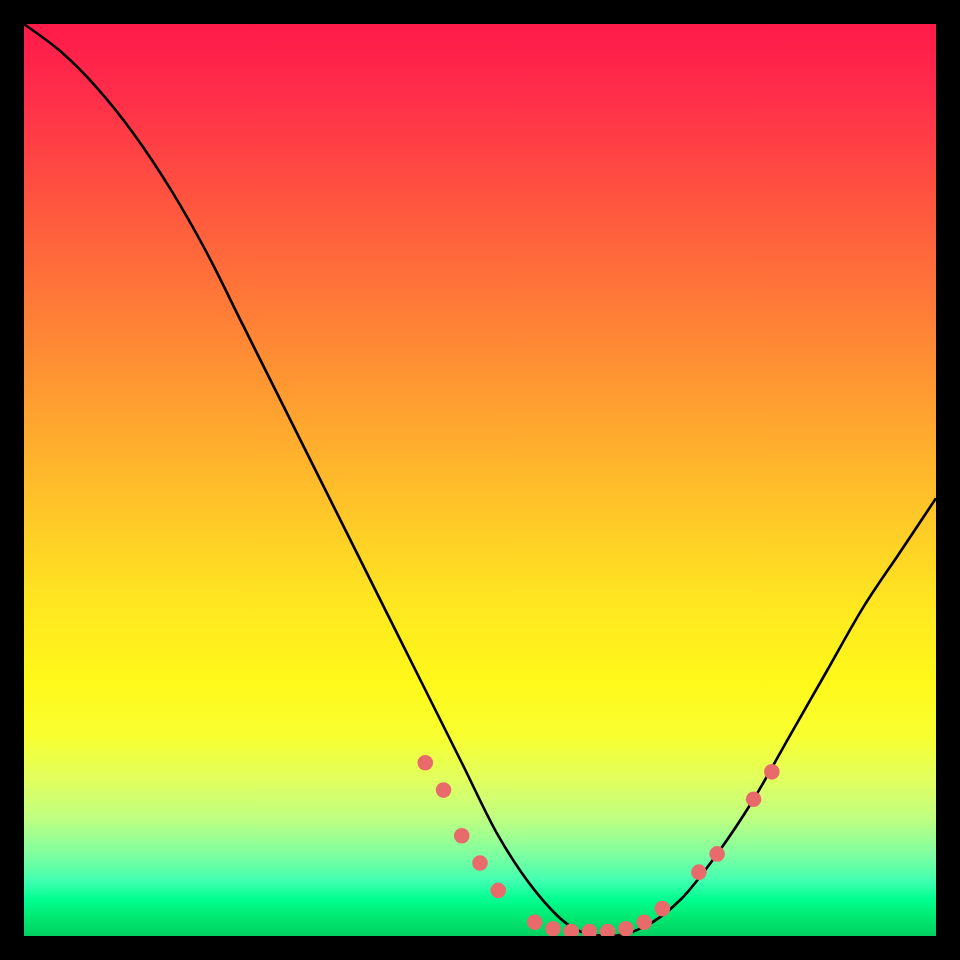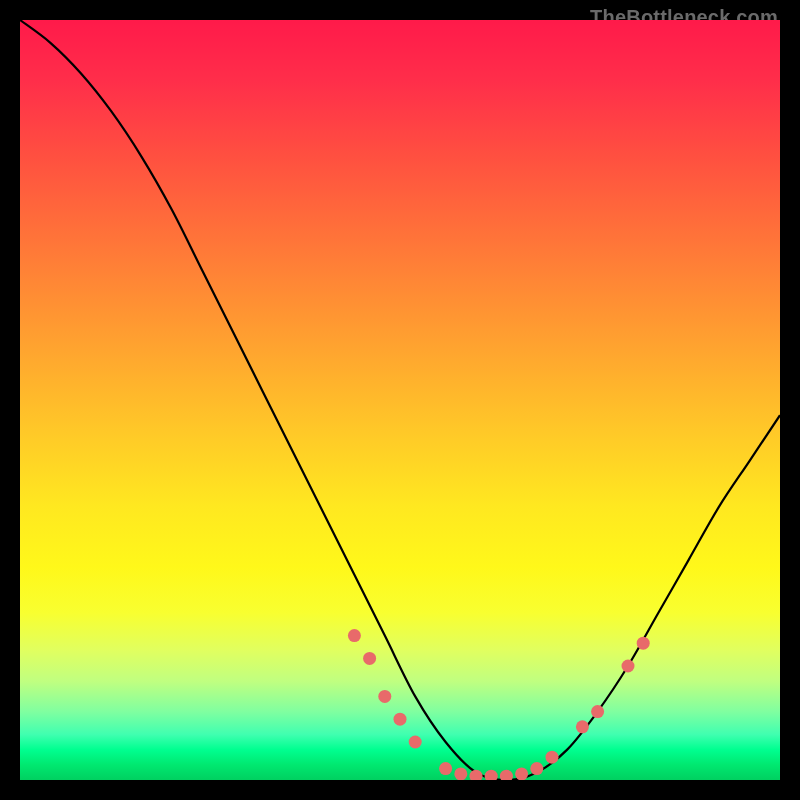"TheBottleneck.com" div.watermark { html: <div>TheBottleneck.com</div> -> none }
